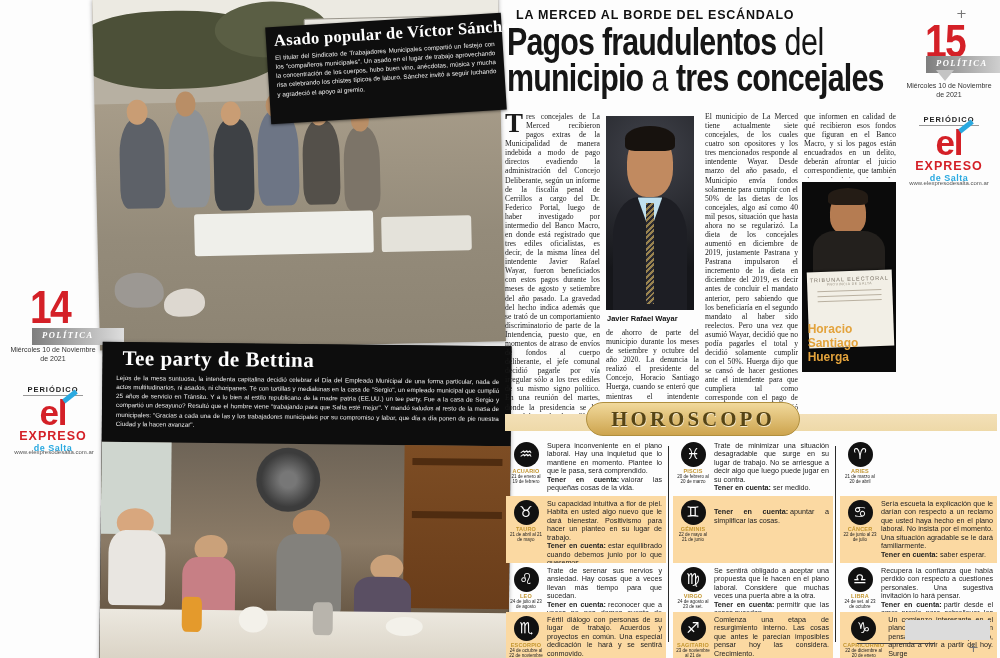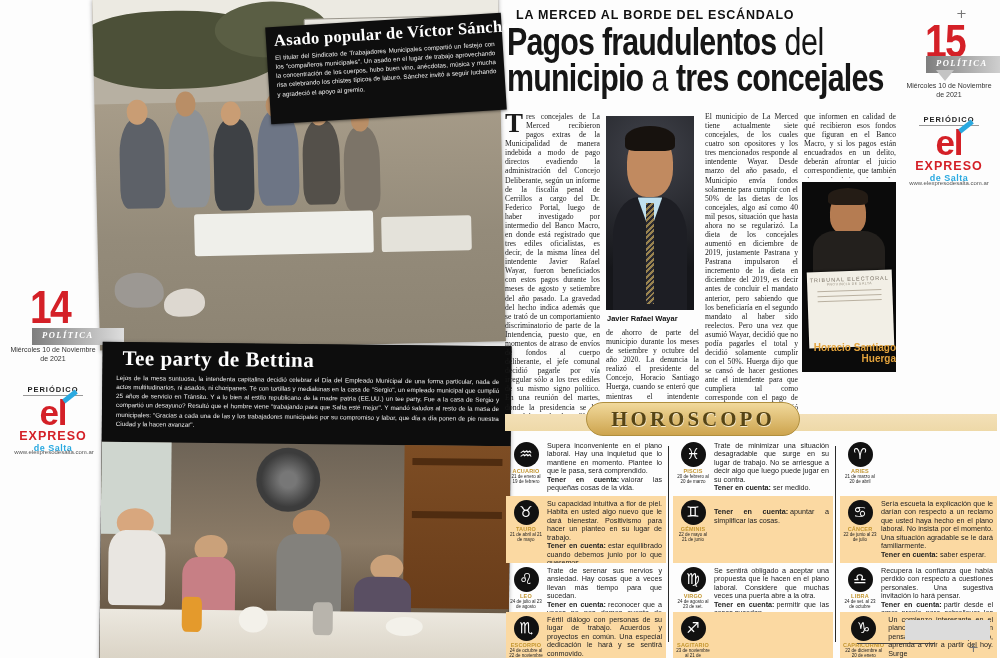"Horacio Santiago Huerga" .cap-in { font-size: 10px -> 12px; text-align: right -> none }
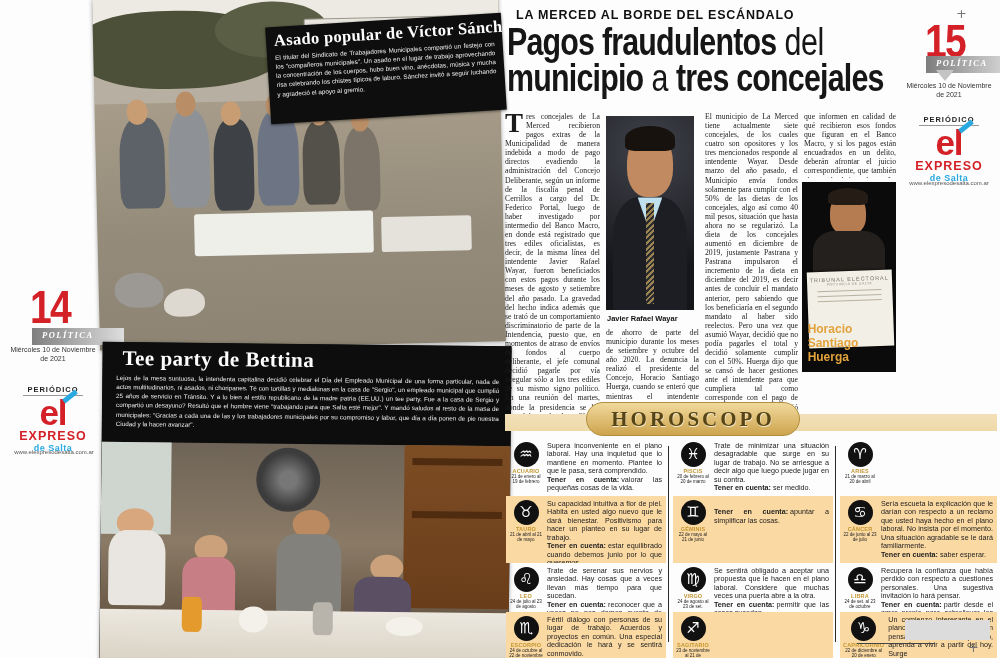"Comienza una etapa de resurgimiento" div.ztext { html: none -> <div><span>Comienza una etapa de resurgimiento interno. Las cosas que antes le parecían imposibles pensar hoy las considera. Crecimiento.</span><br><b>Tener en cuenta:</b><span>todo es cuestión de rever.</span></div> }
